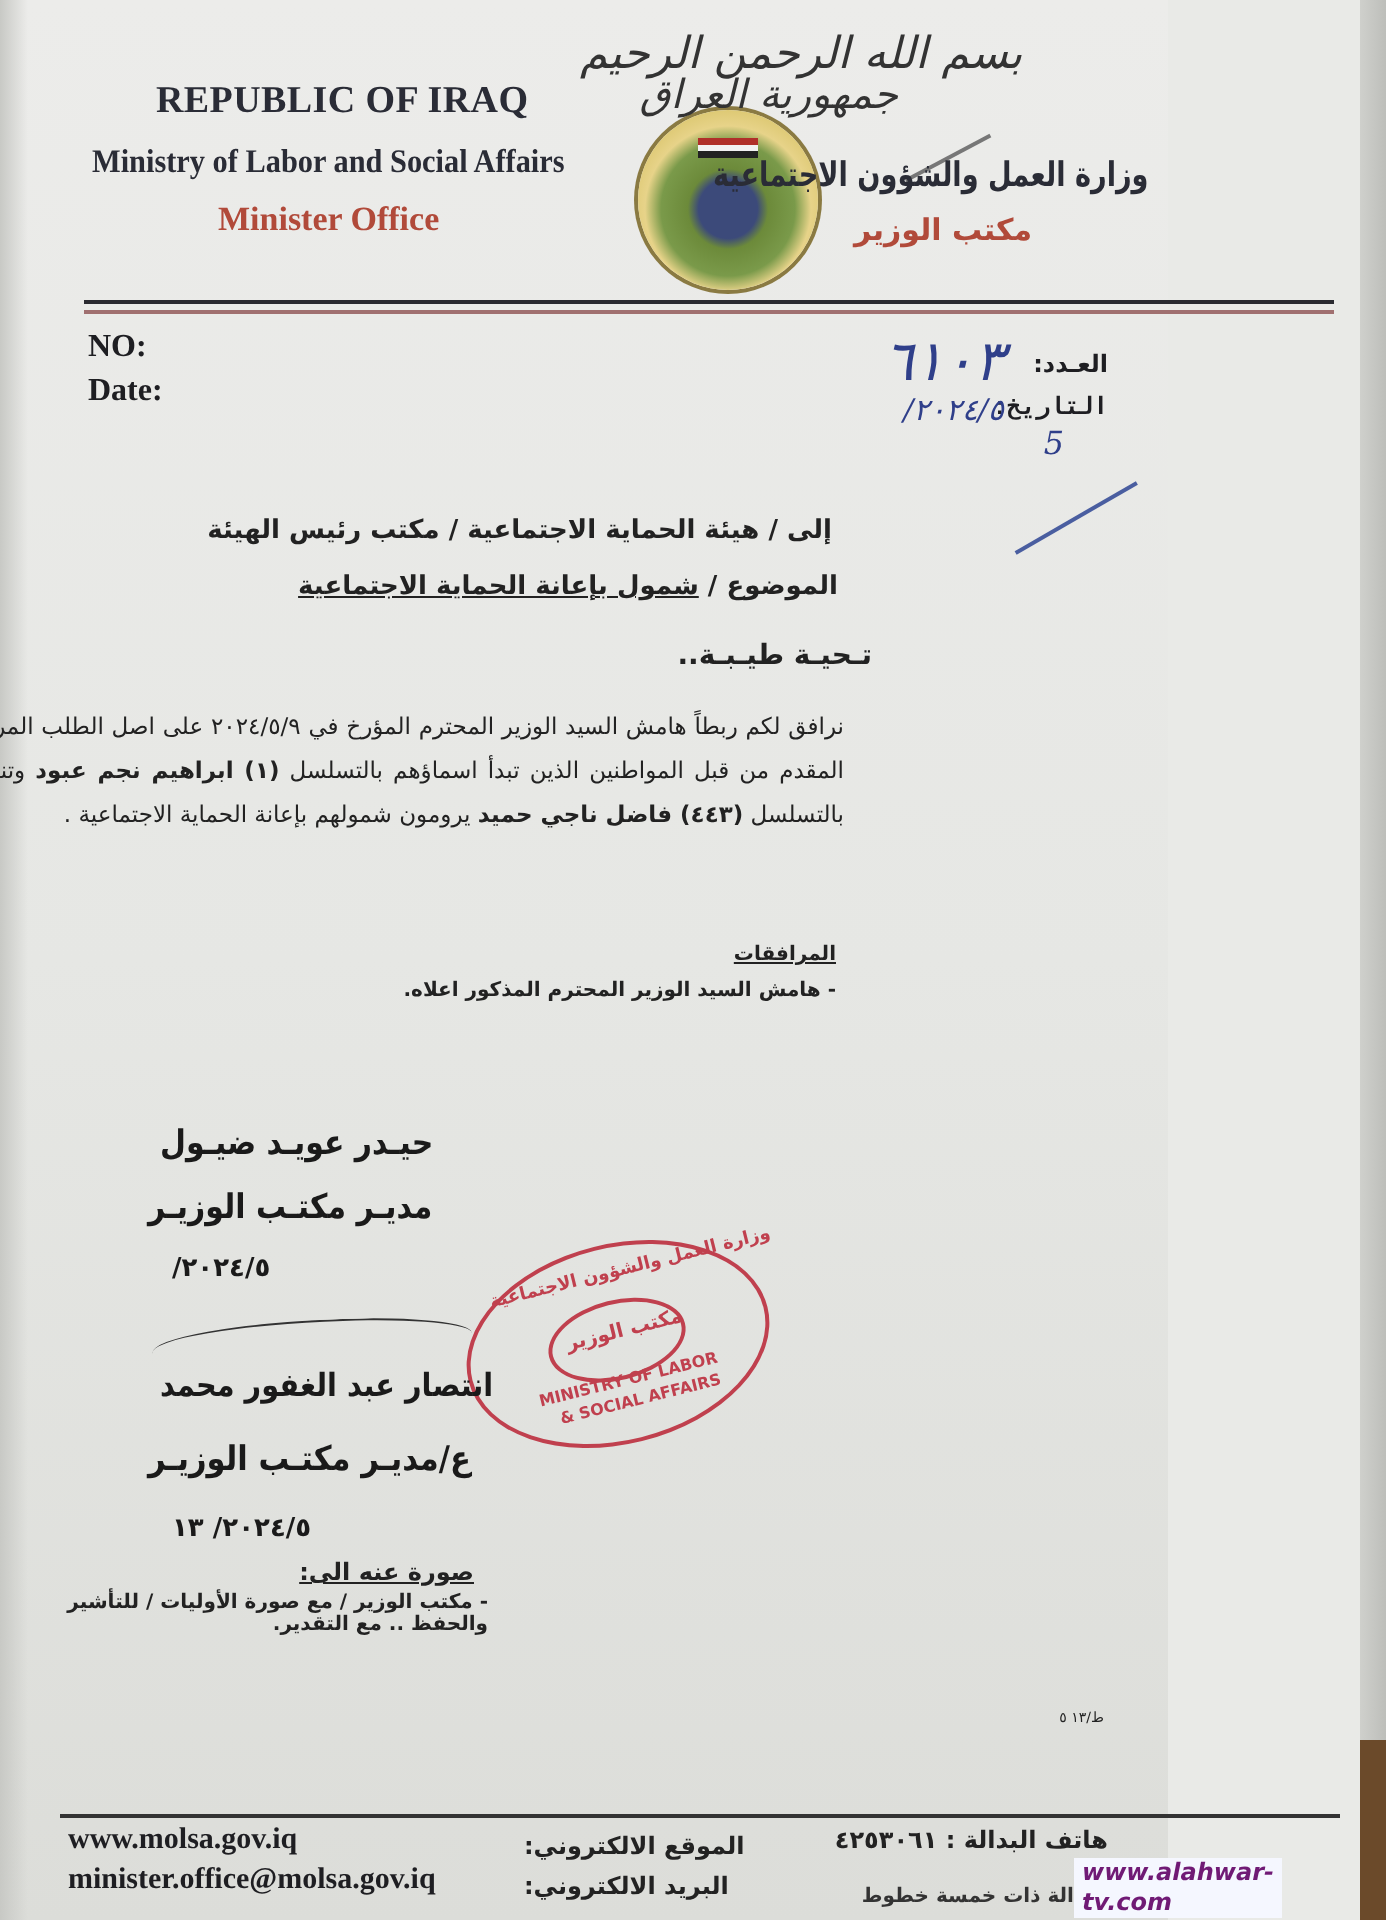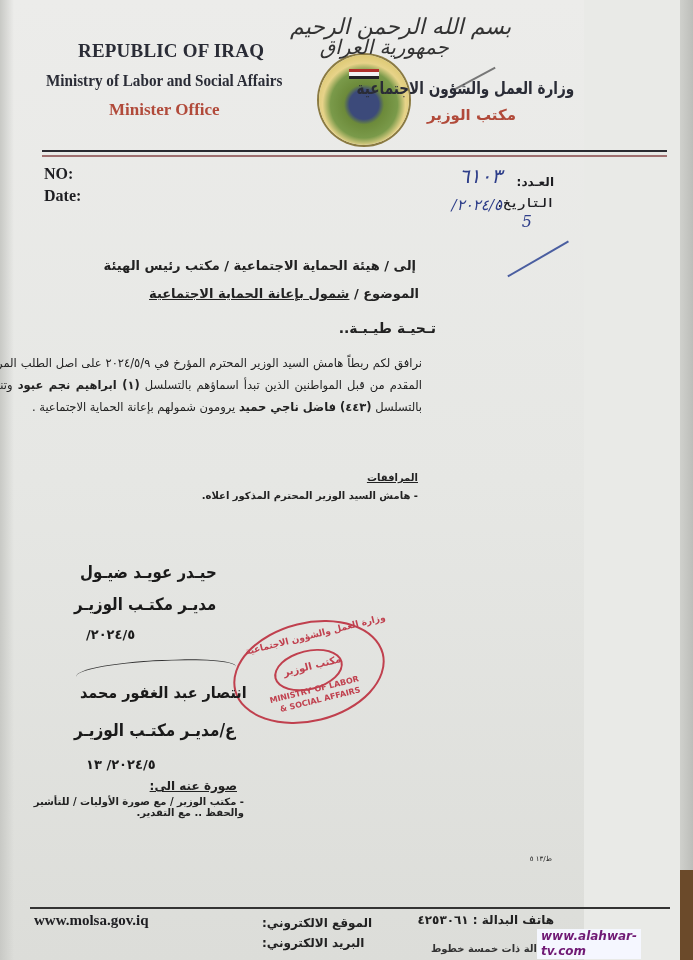"٦١٠٣" .hand-no { font-size: 20px -> 28px }
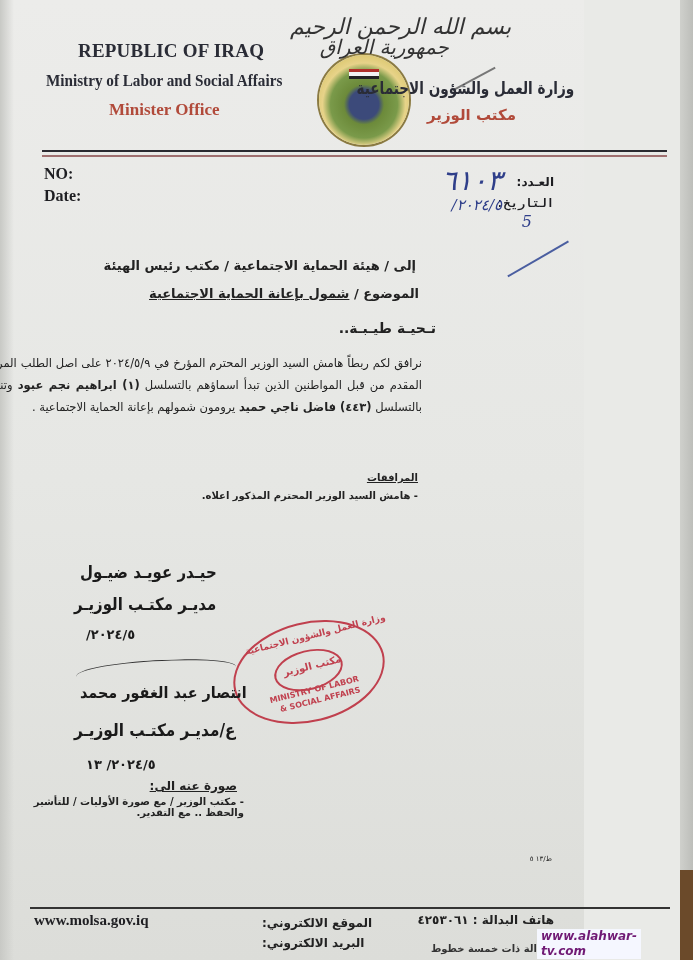"minister.office@molsa.gov.iq" div.abs { html: none -> <div>minister.office@molsa.gov.iq</div> }
